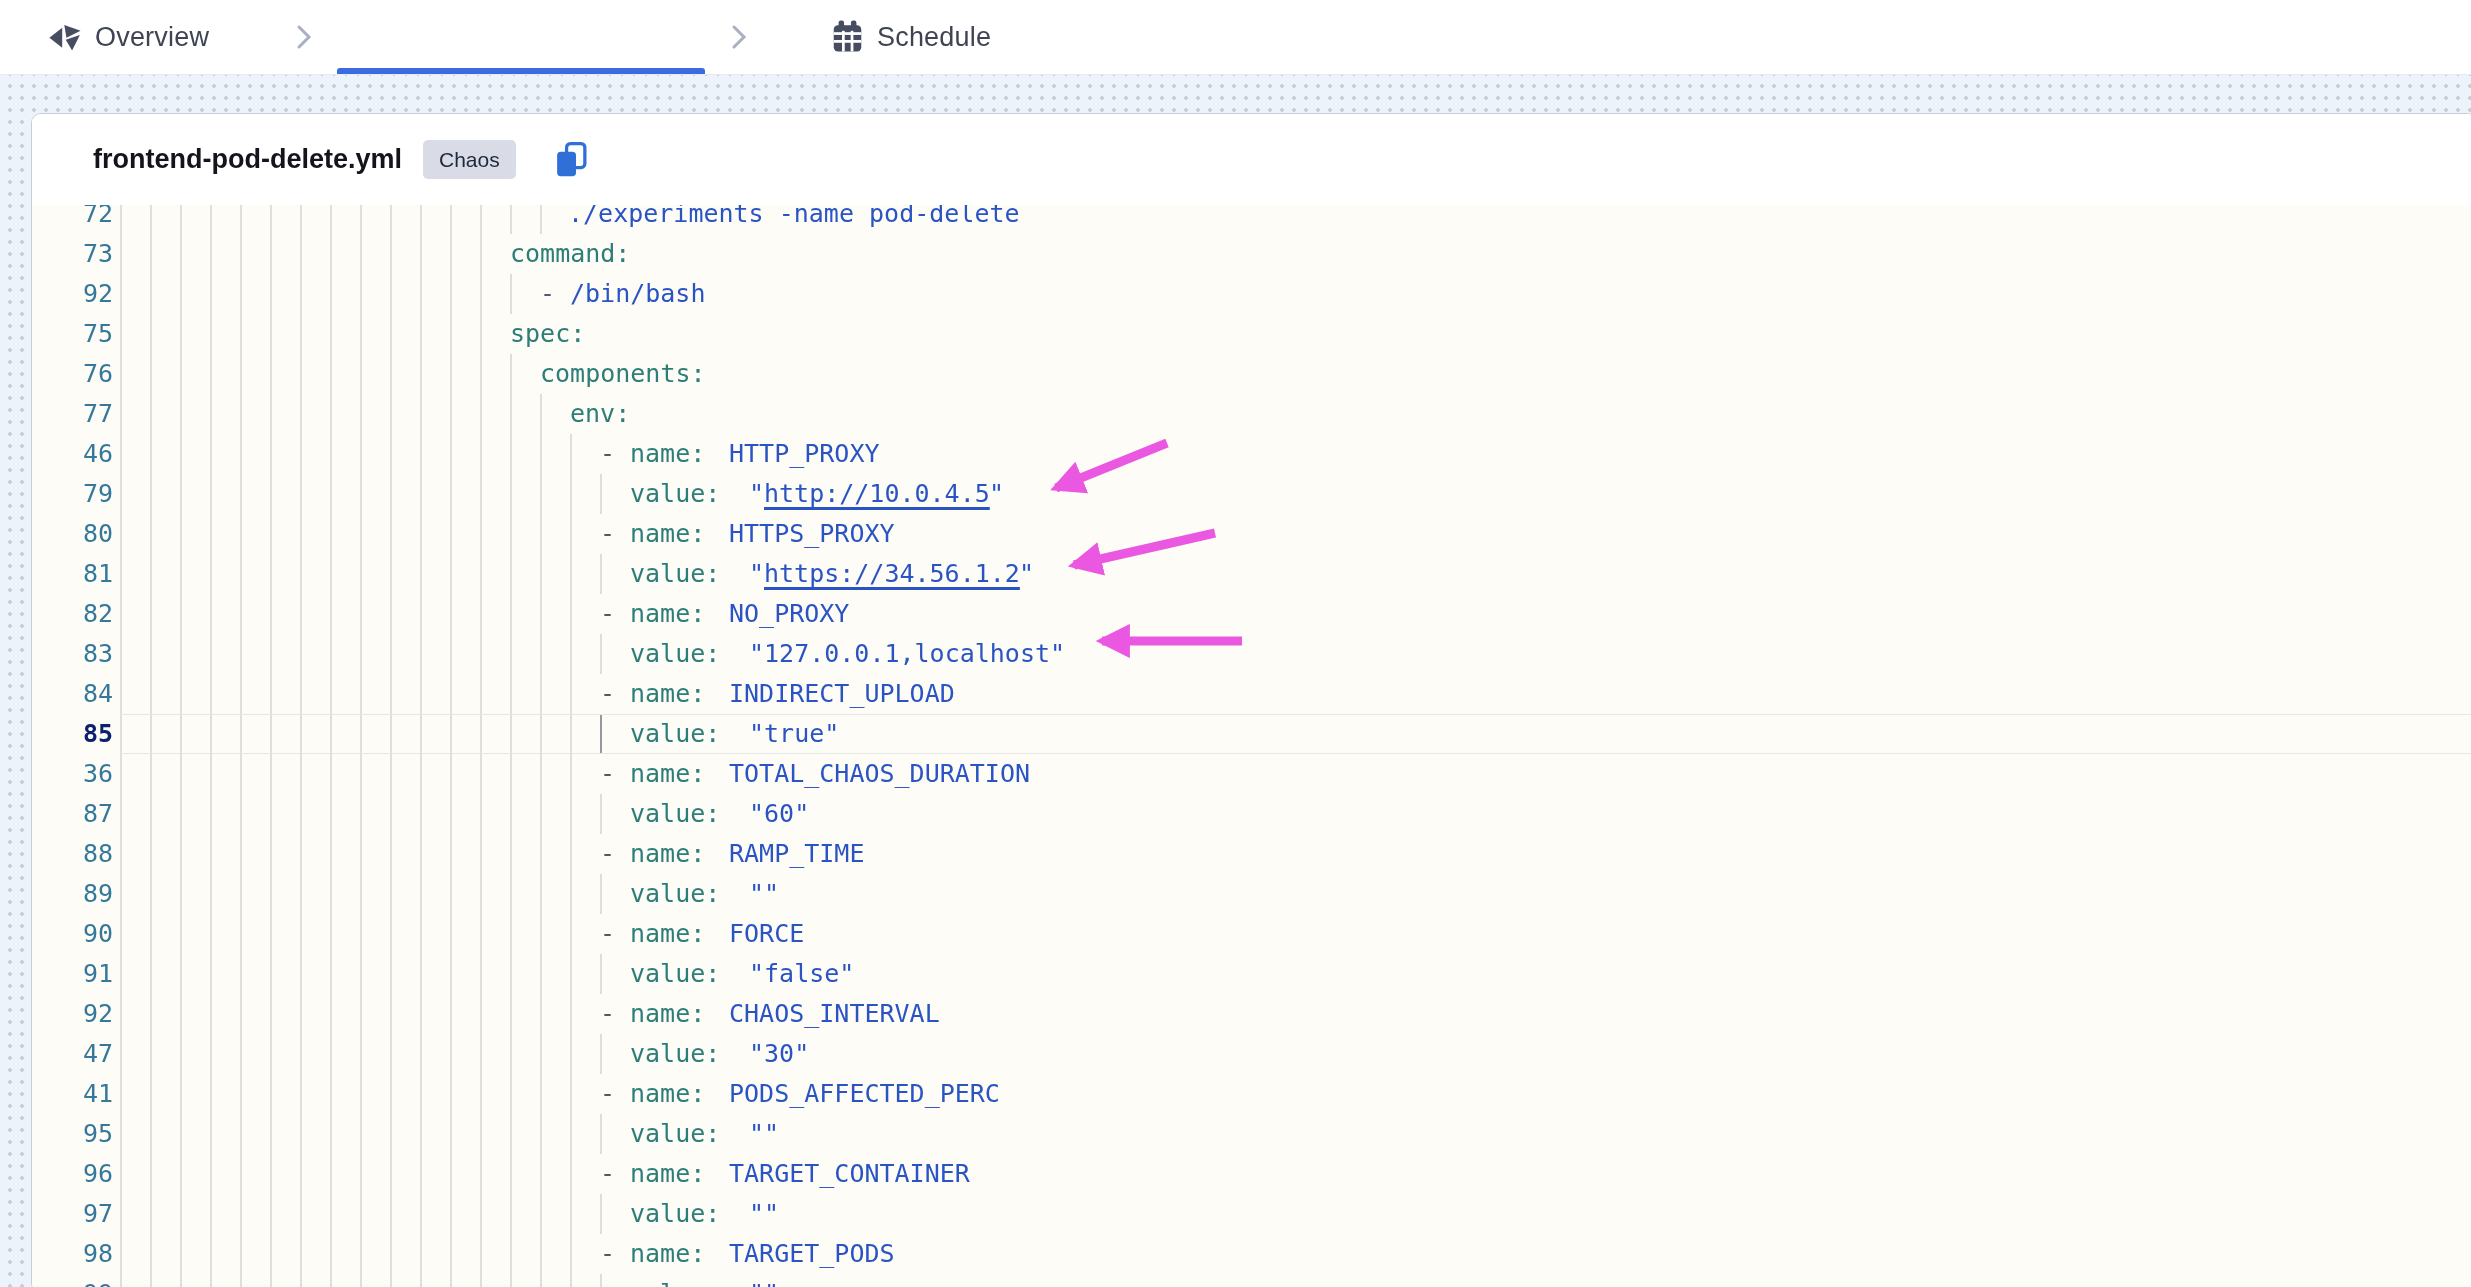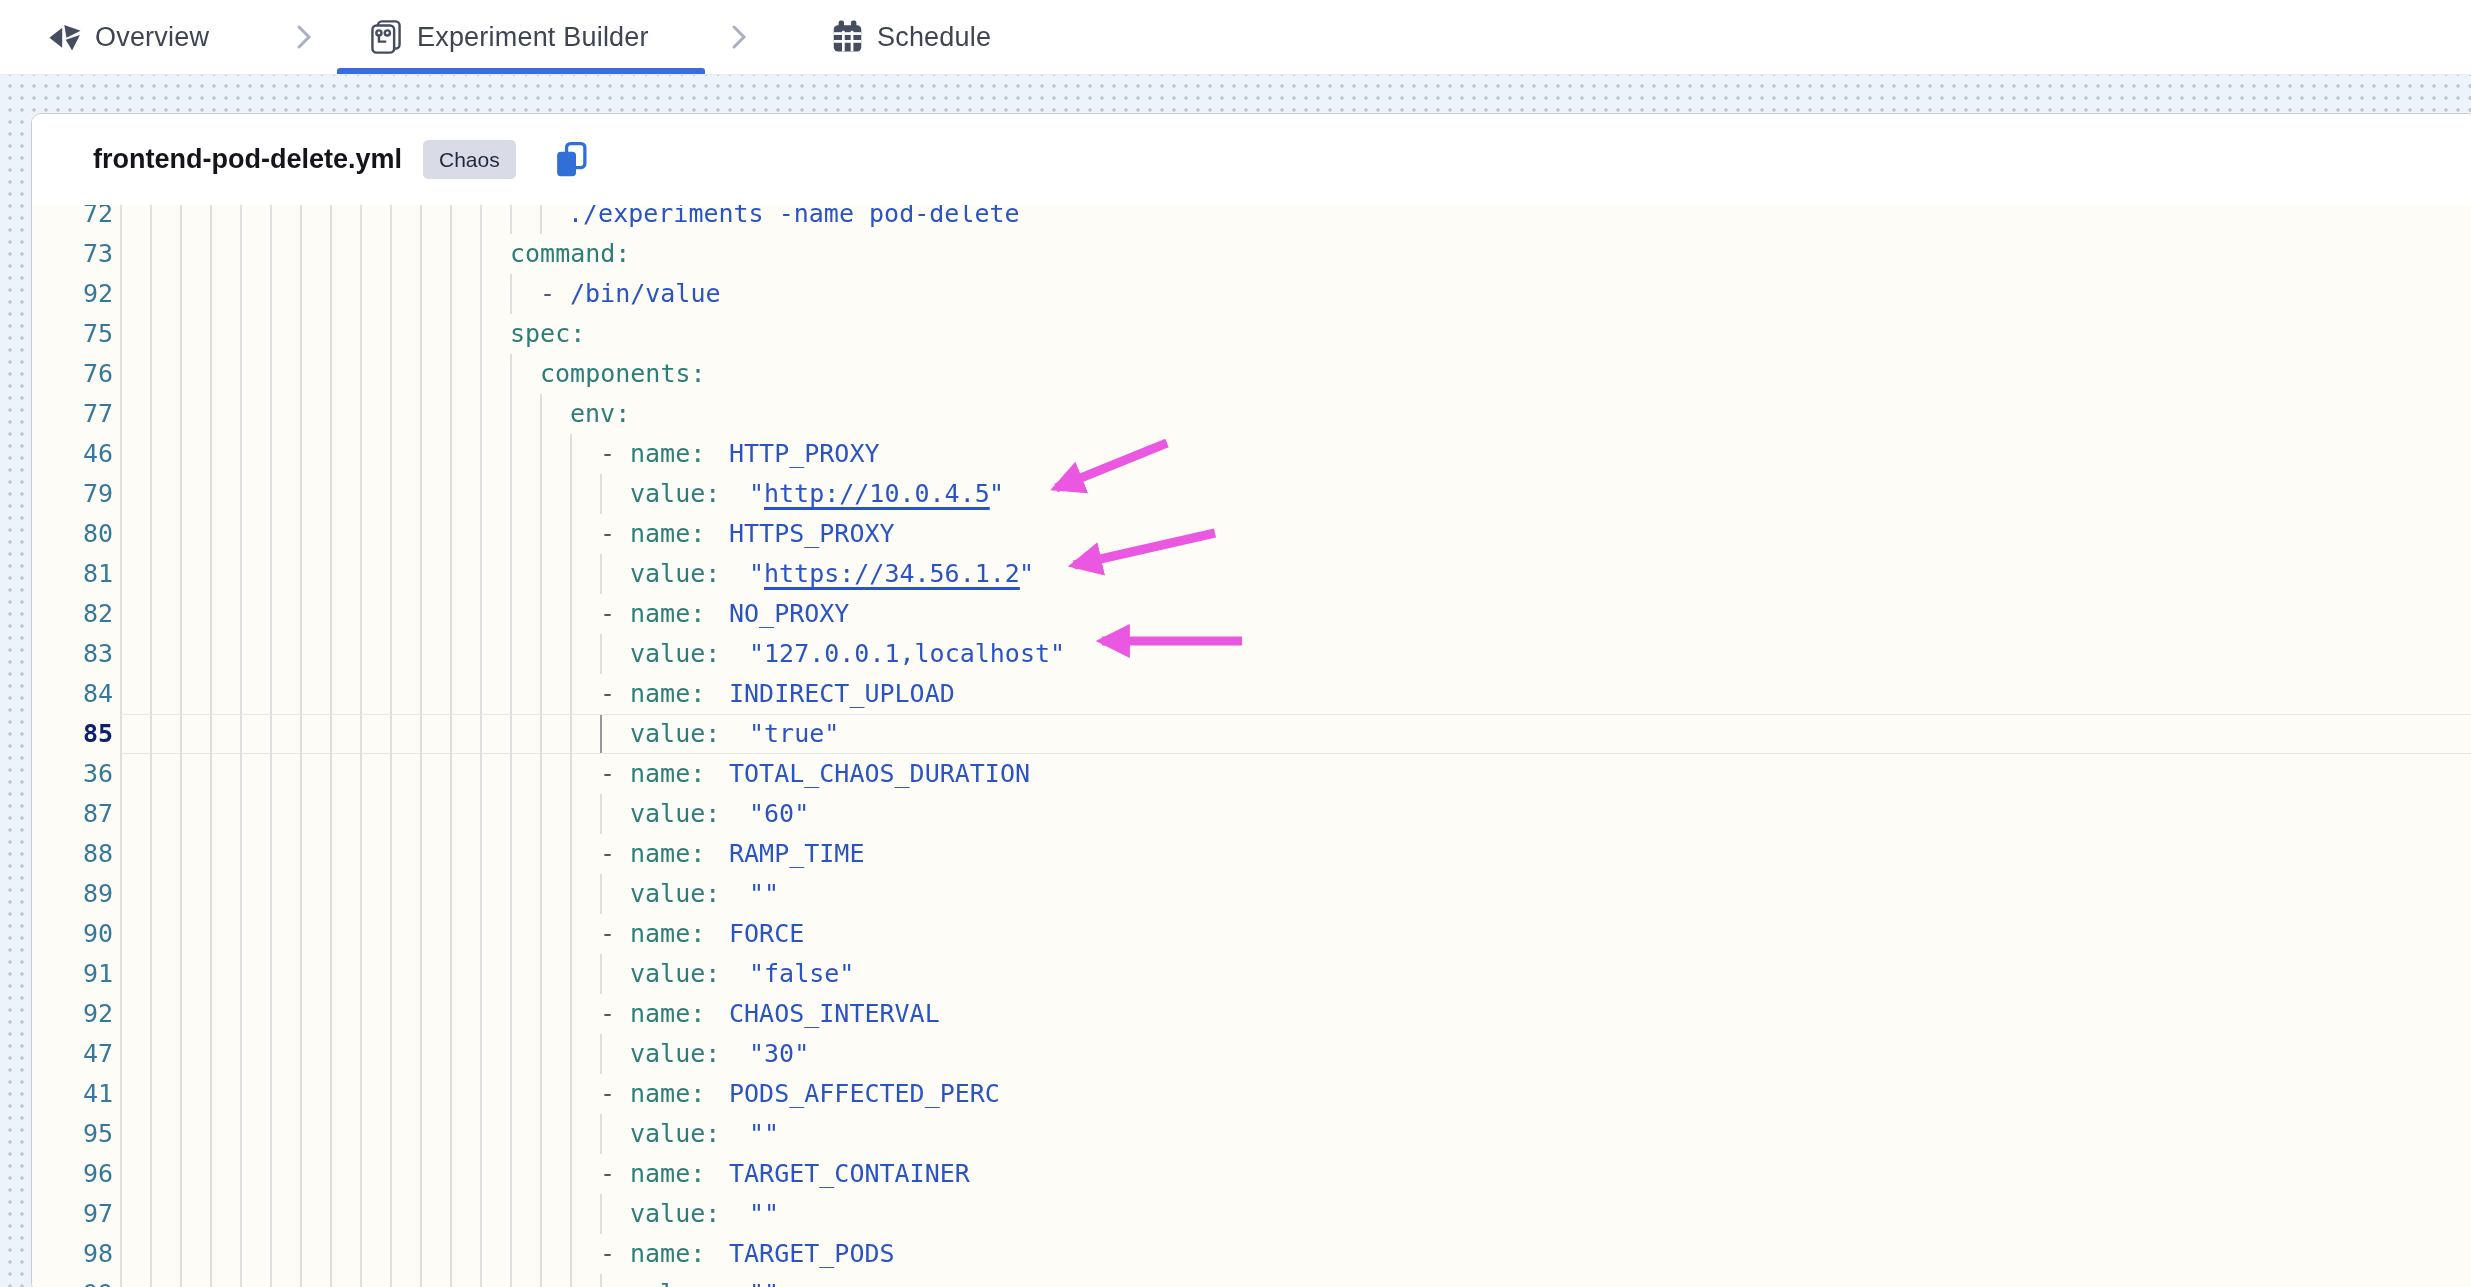"Experiment Builder" div.nav-item { html: <div> <svg> <rect></rect> <rect></rect> <circle></circle> <circle></circle> <path></path> </svg> <span>Experiment Builder</span> </div> -> none }
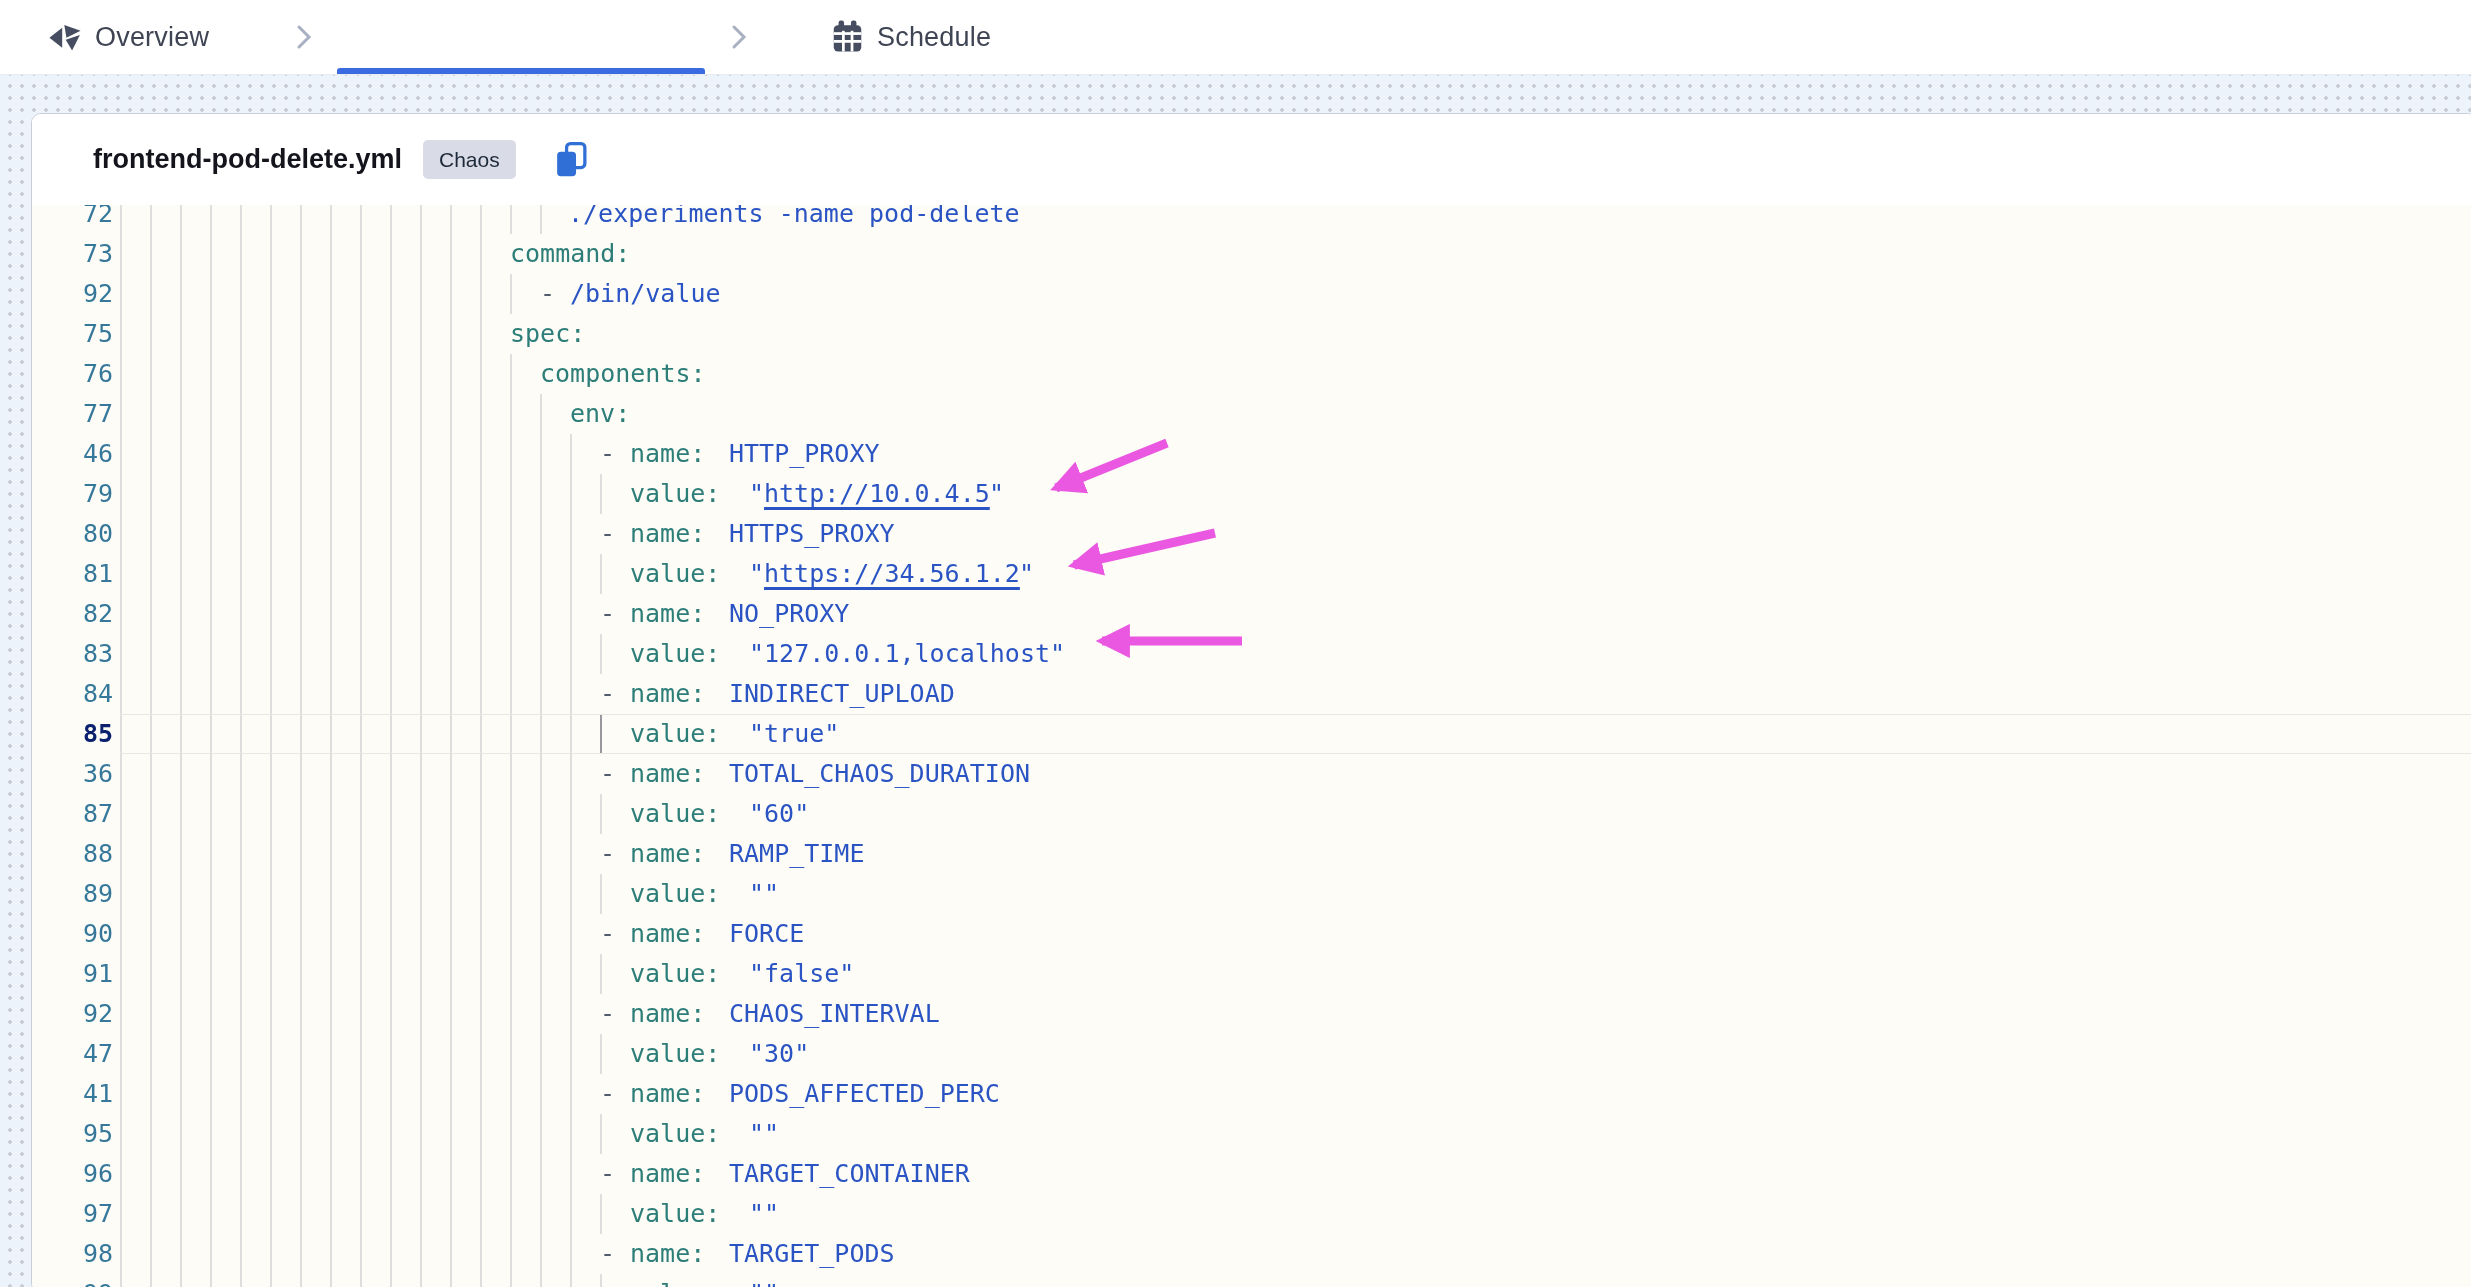"/bin/value" span.tok { text: /bin/value -> /bin/bash }
